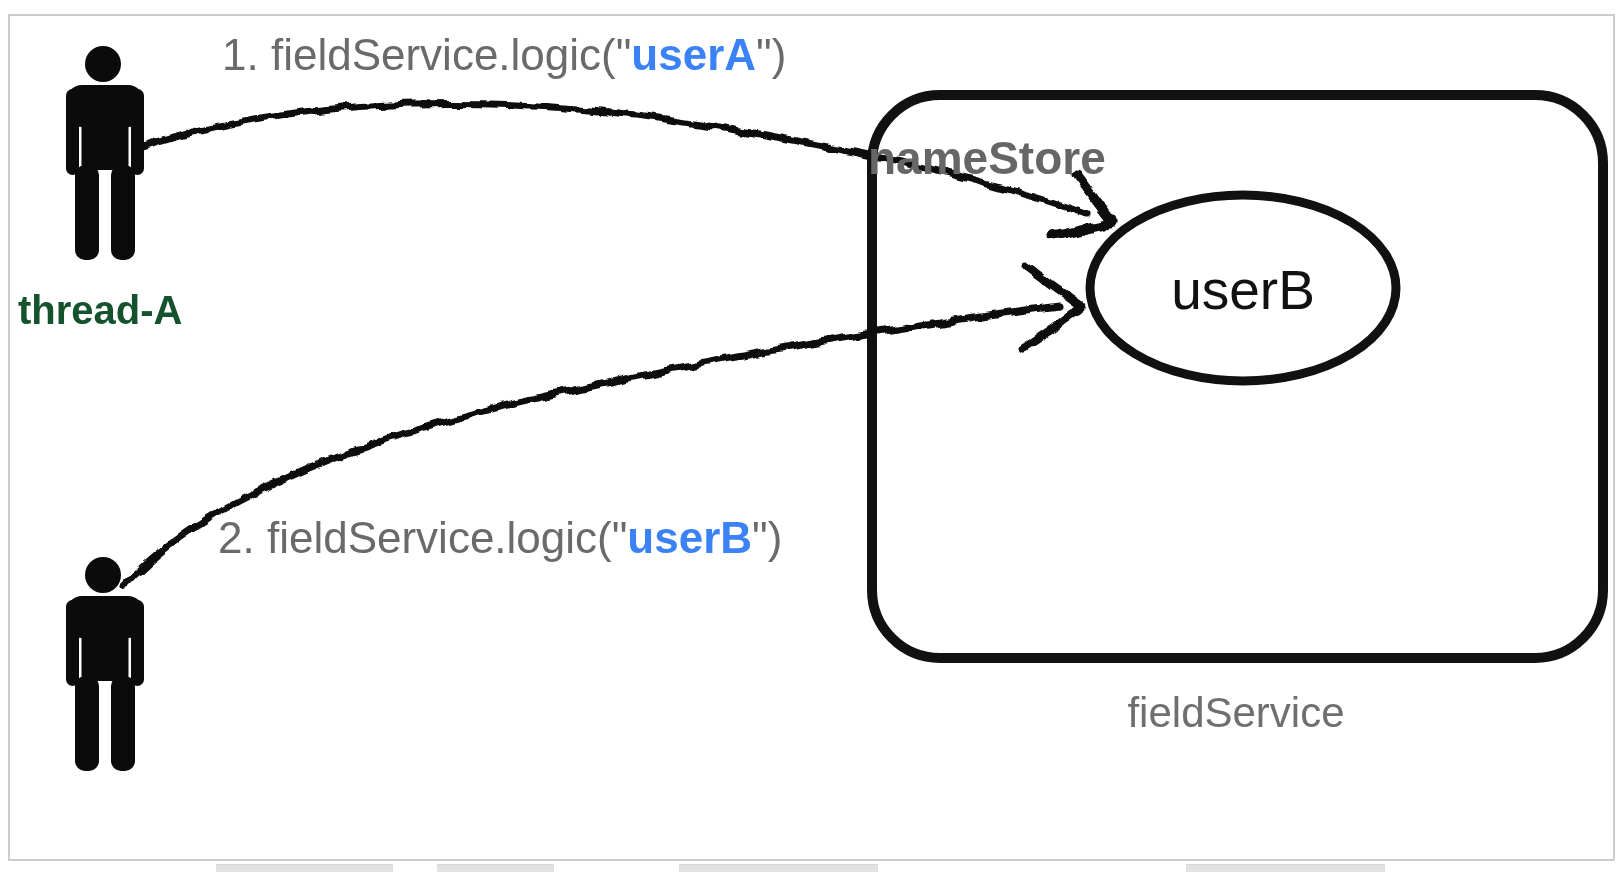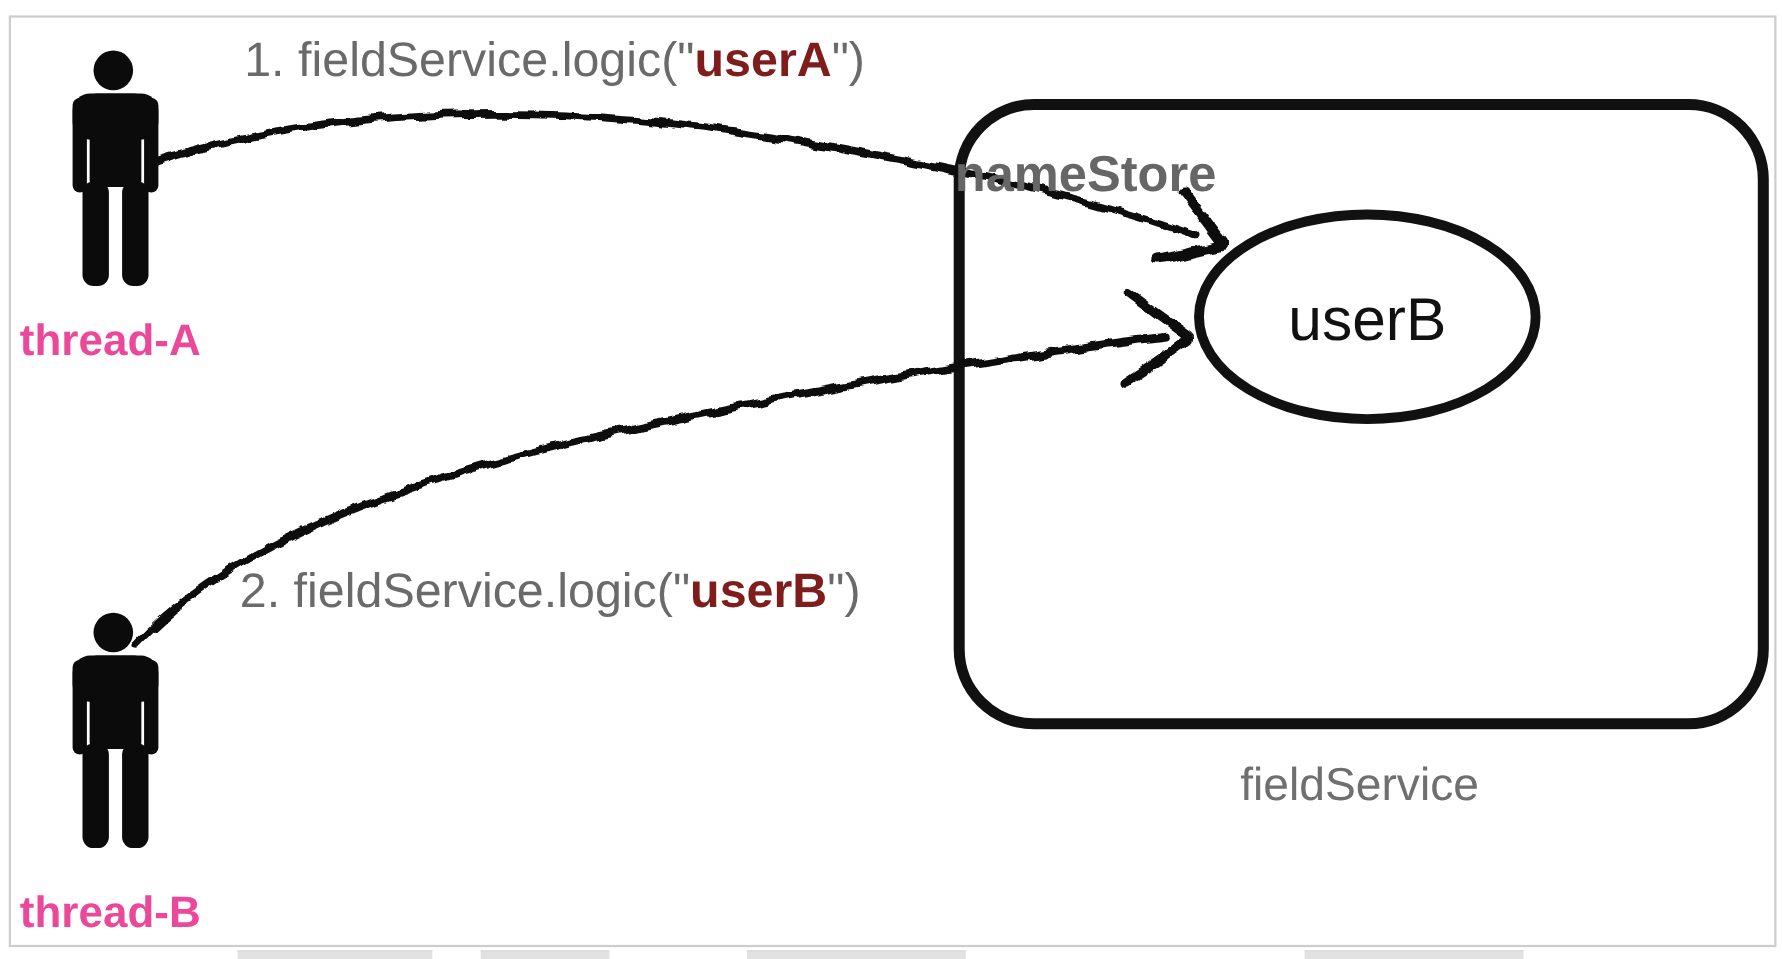"userA" .call-label b { color: #7f1d1d -> #3b82f6 }
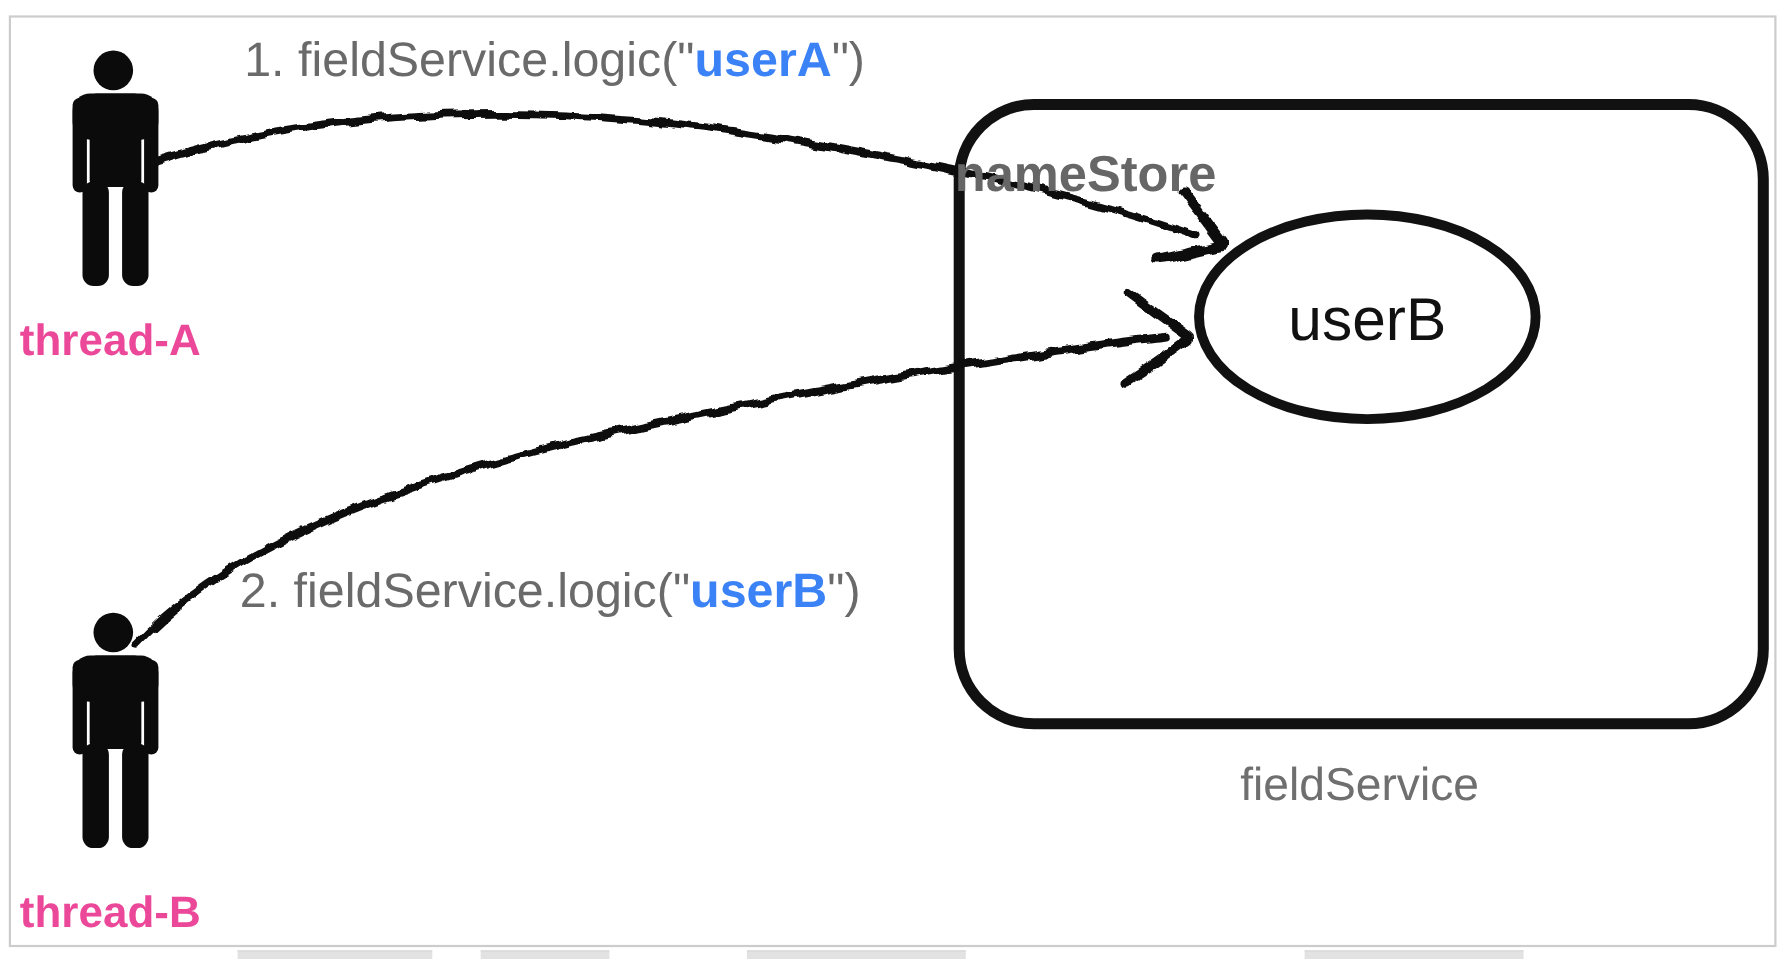"thread-A" .actor-label { color: #ec4899 -> #14532d }
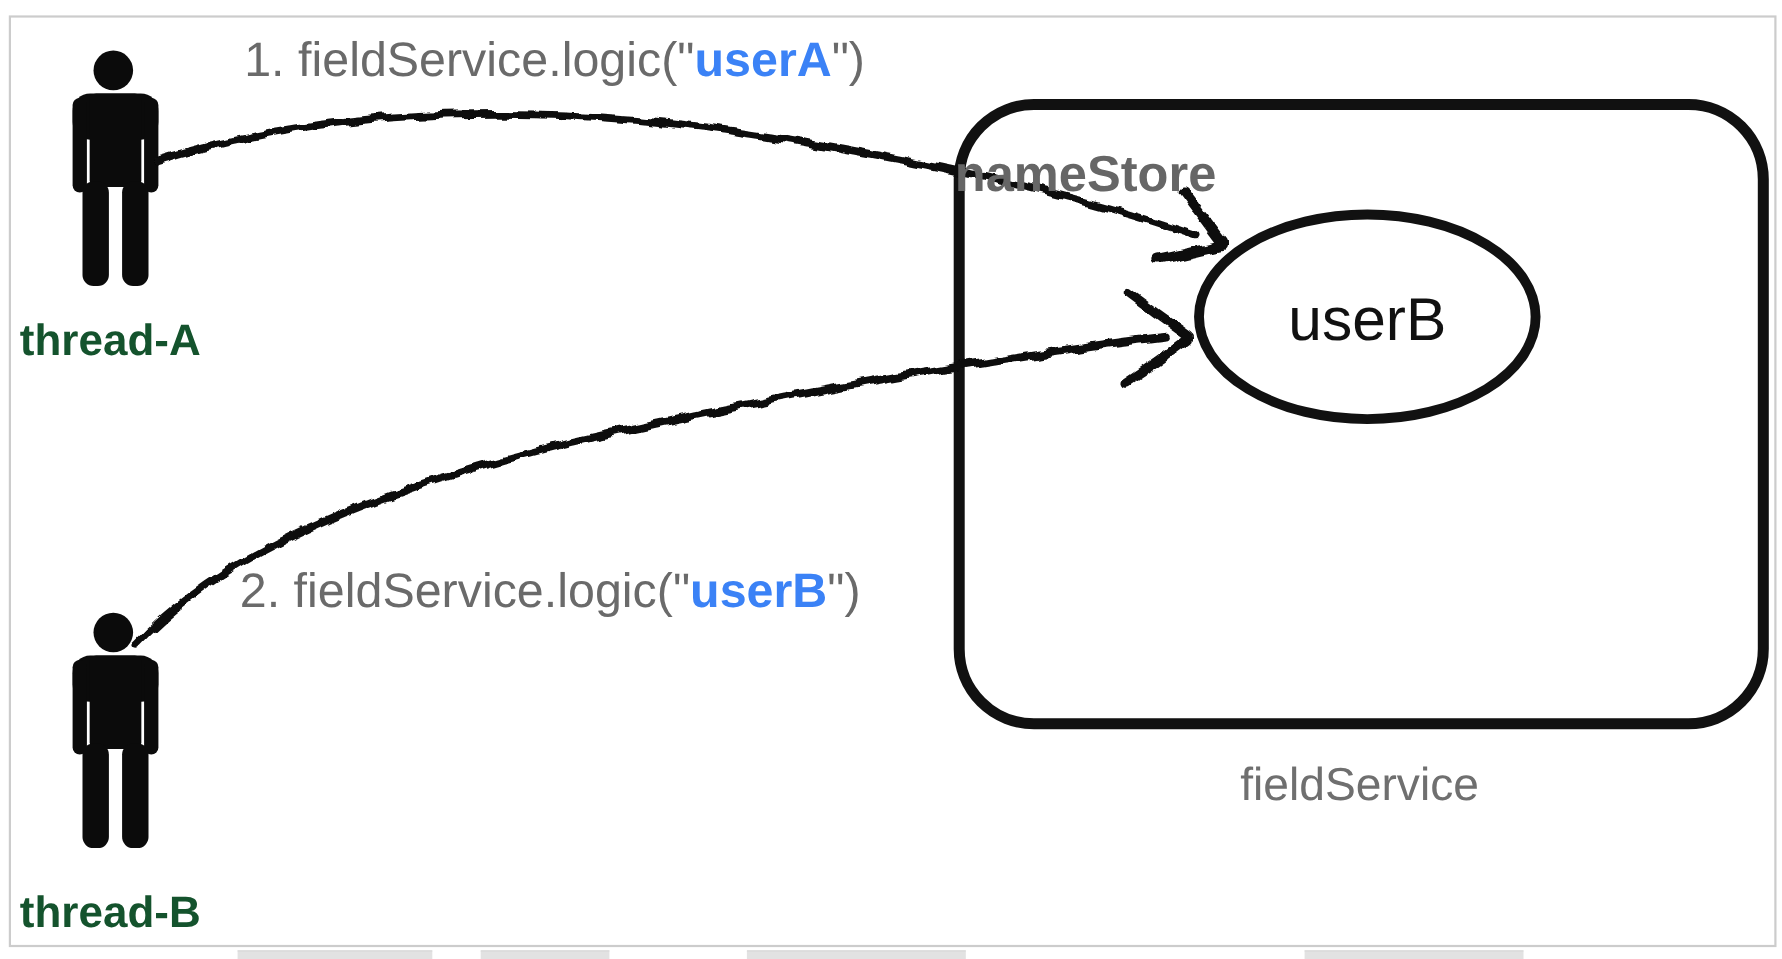"thread-B" div.txt { html: <div>thread-B</div> -> none }
